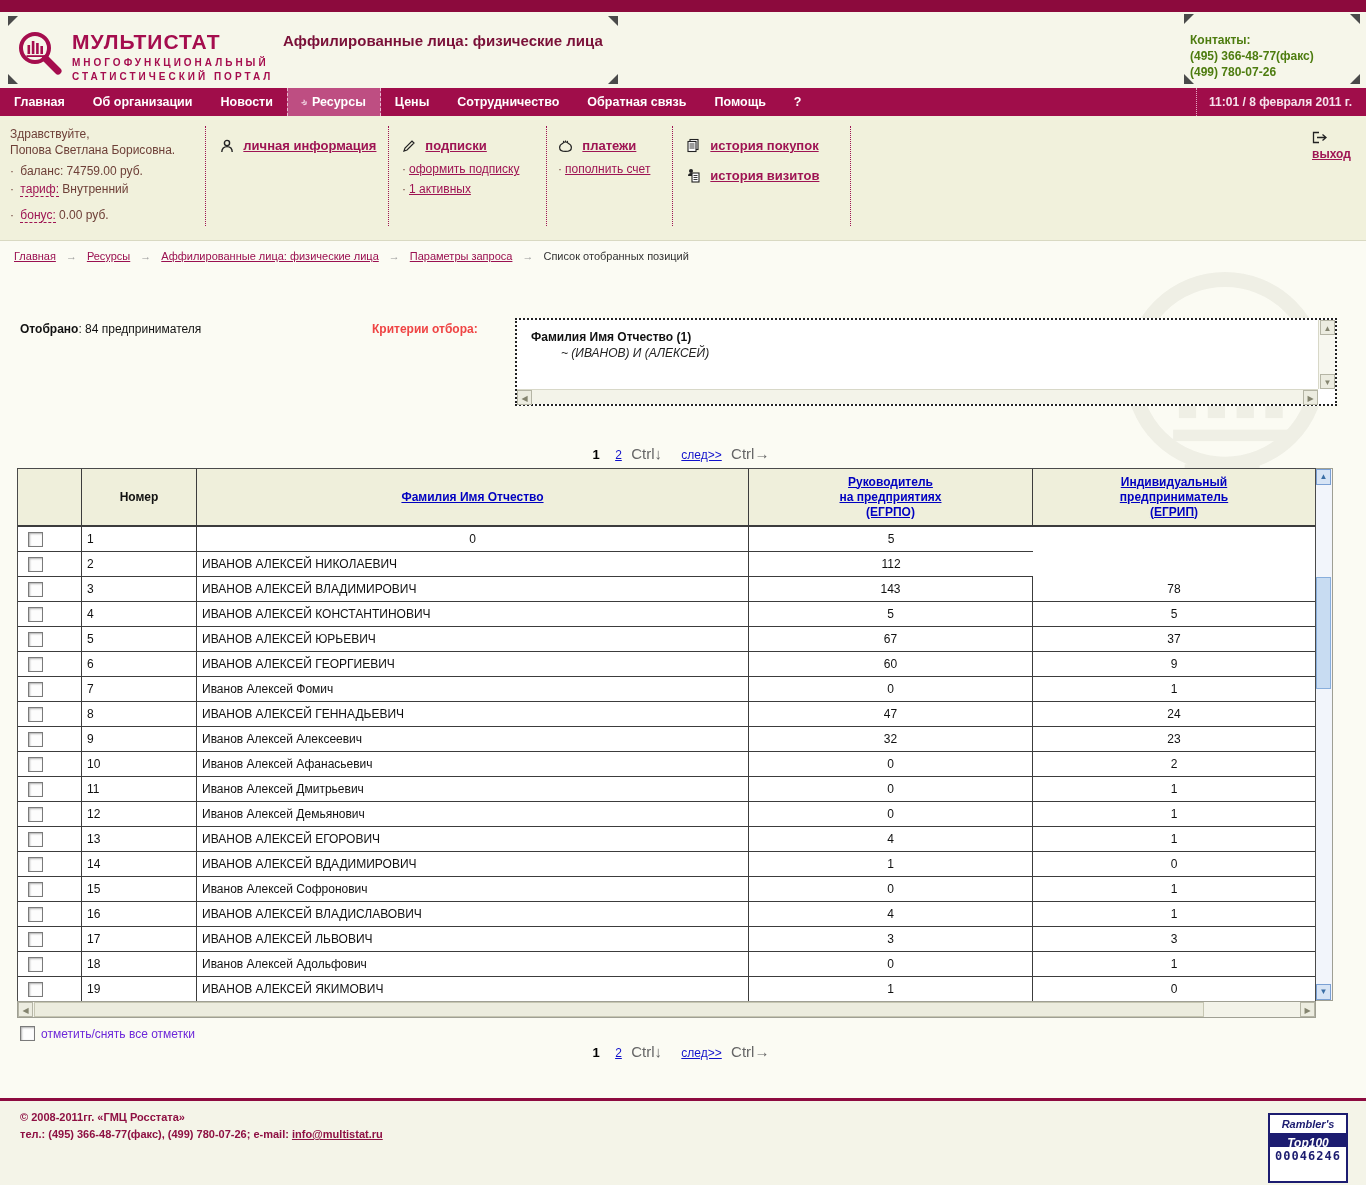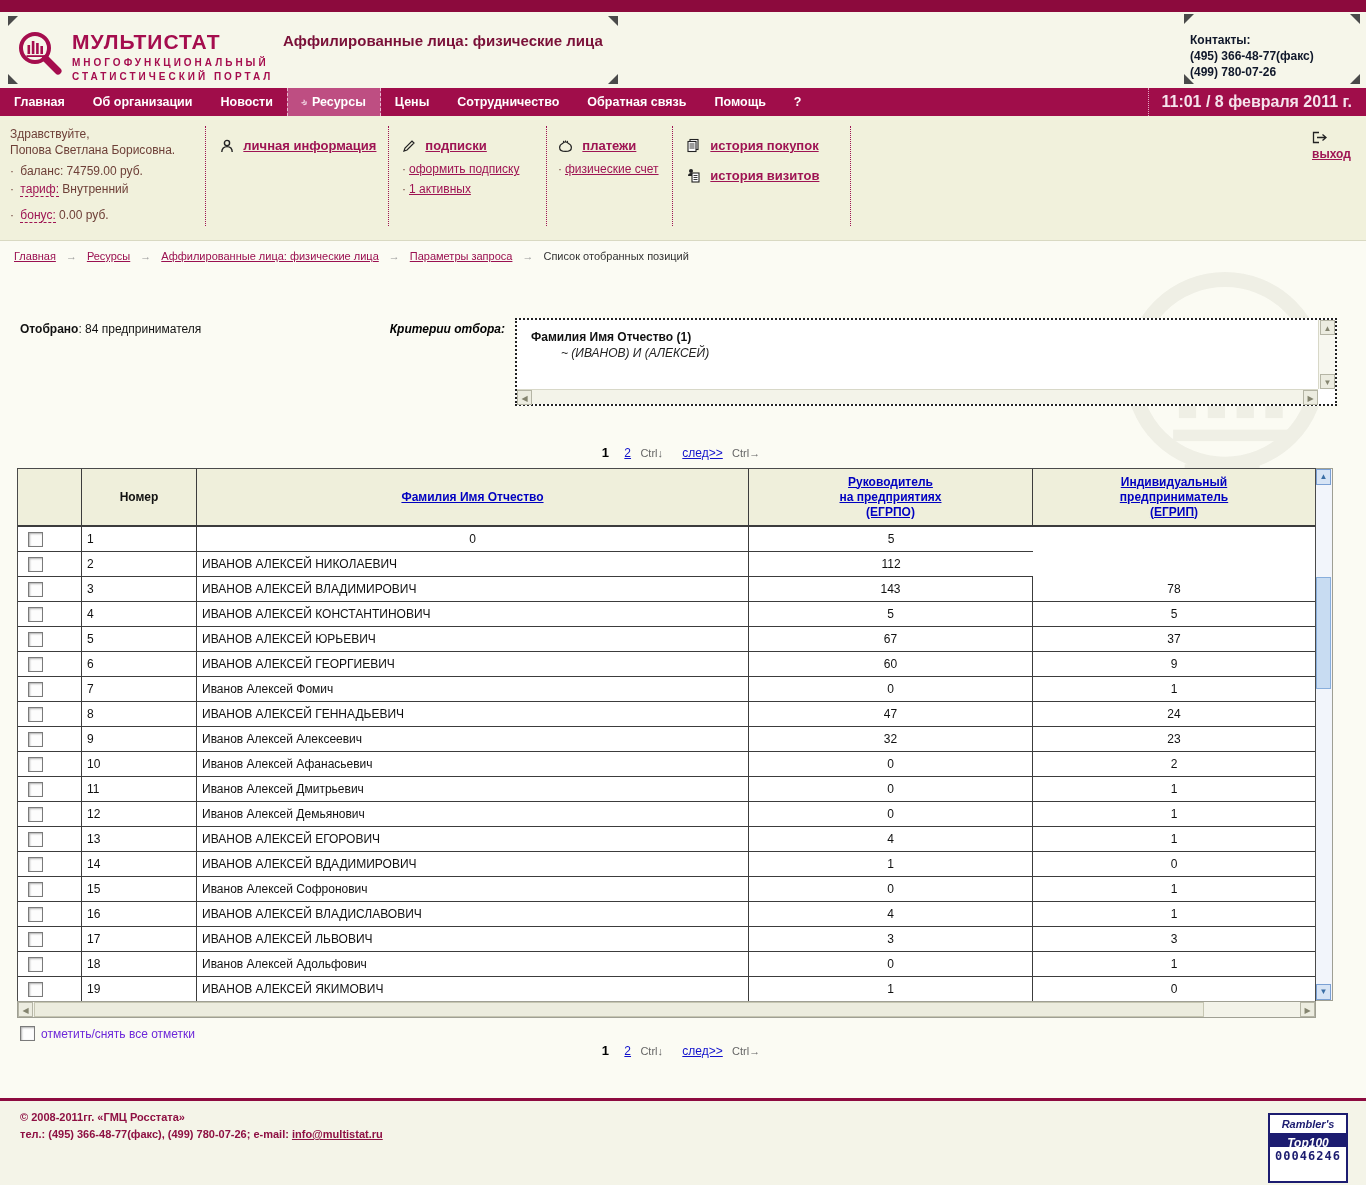"Контакты:" .contacts { color: #0f172a -> #4d7c0f }
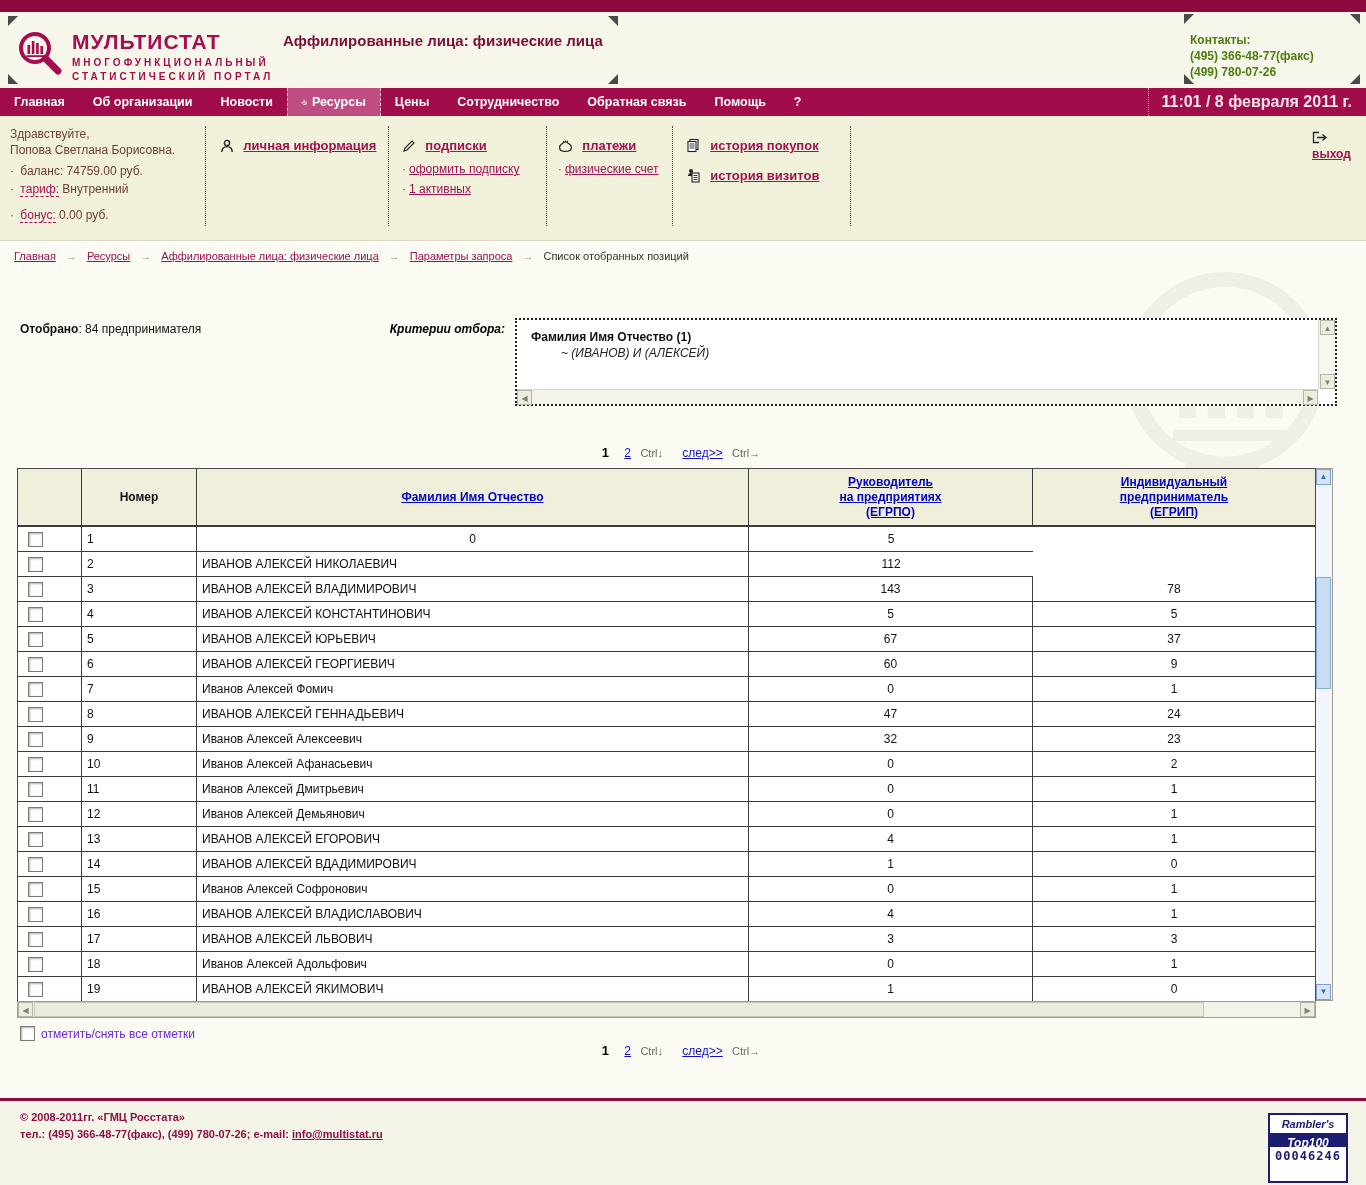"11:01 / 8 февраля 2011" .nav-time { font-size: 16px -> 12px }
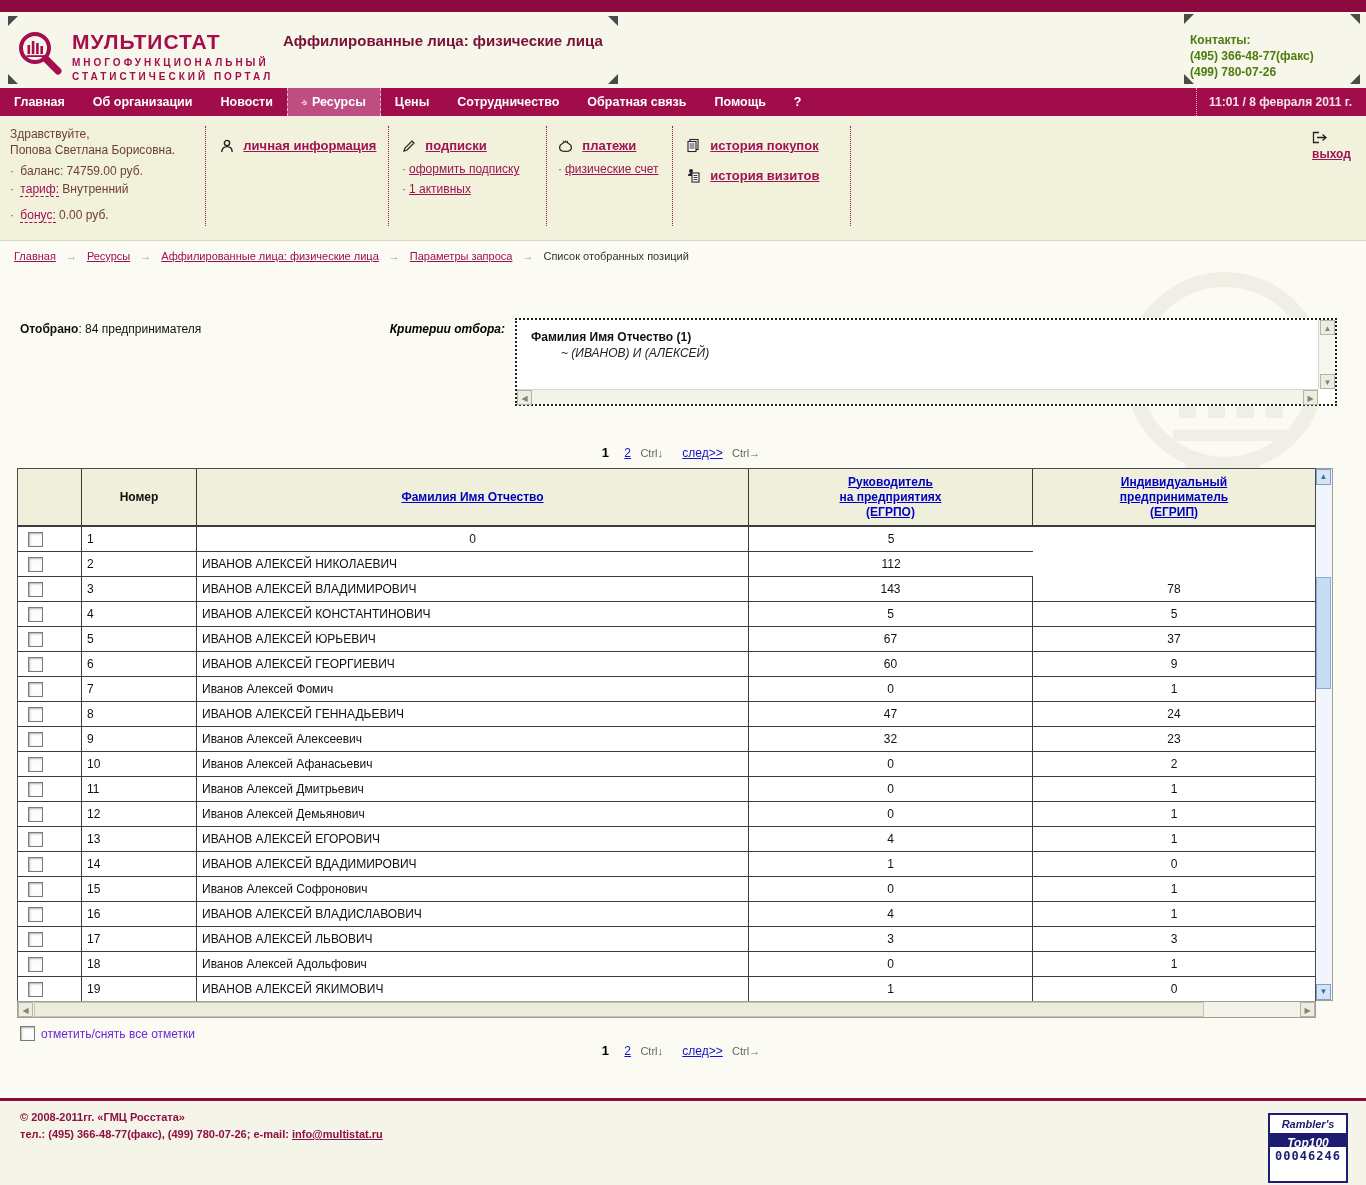"физические счет" a { text: физические -> пополнить }
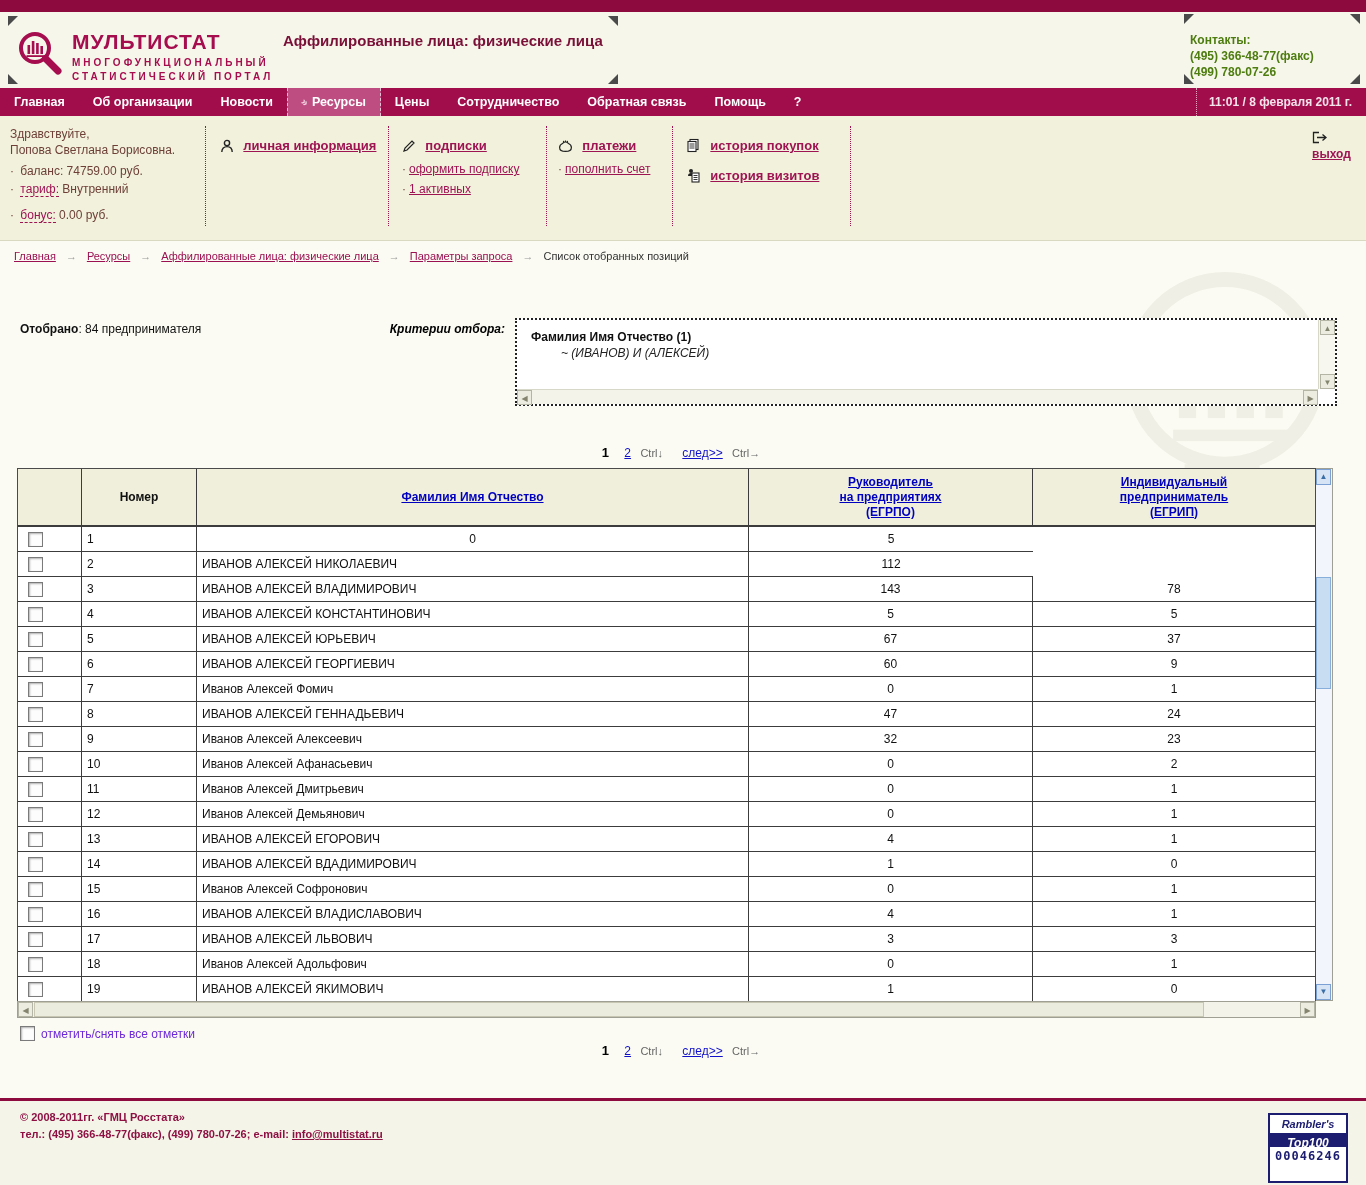"Критерии отбора:" #criteria-label { color: #000000 -> #ef4444; font-style: italic -> none; text-align: right -> none }
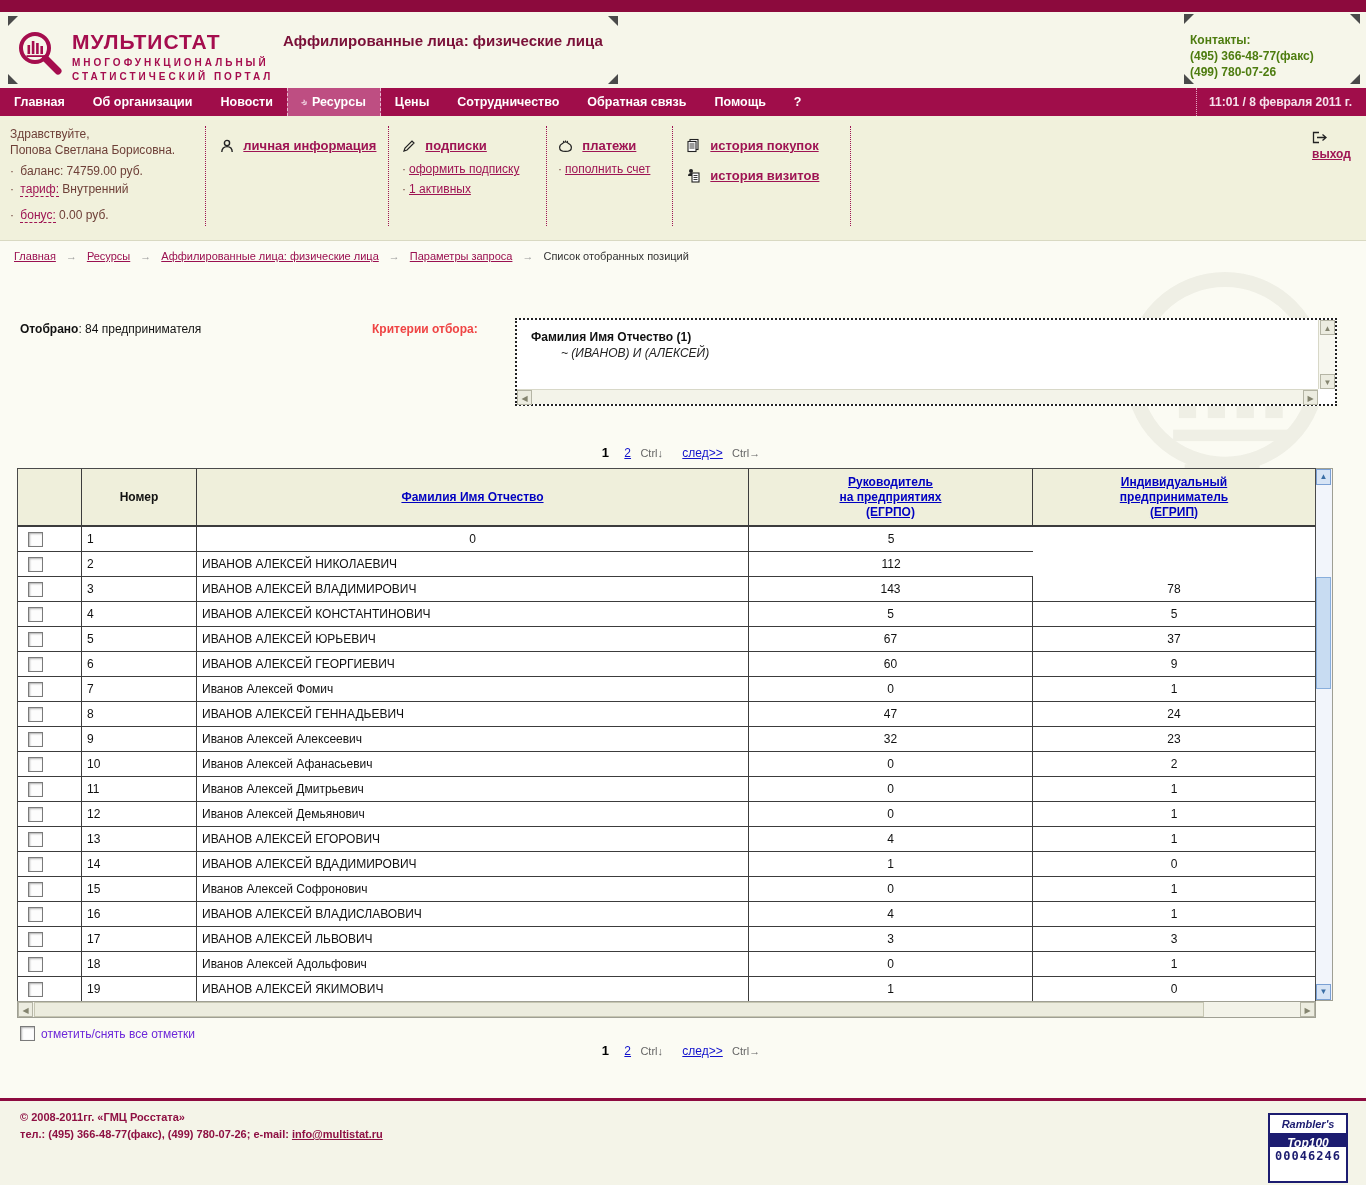"Ctrl↓" .pager .ctrl { font-size: 11px -> 15px }
